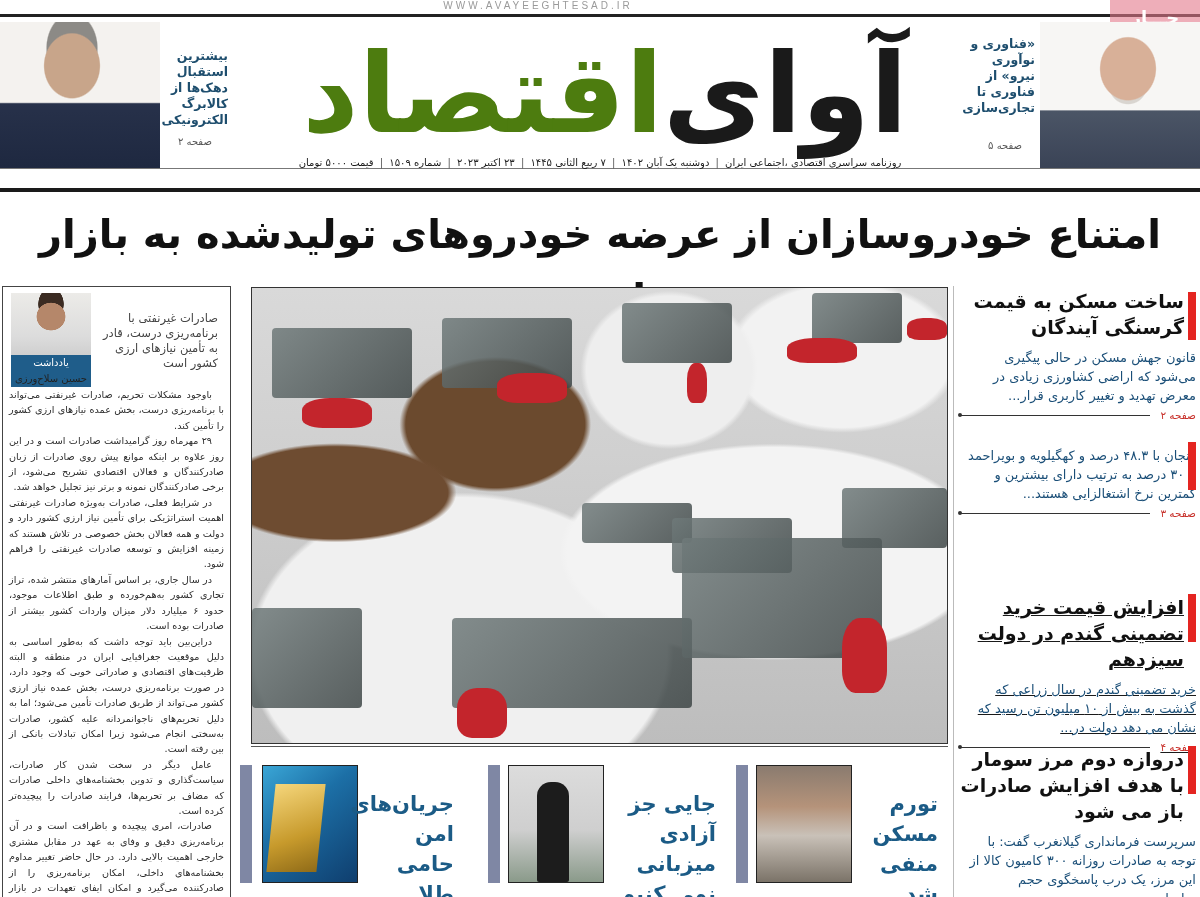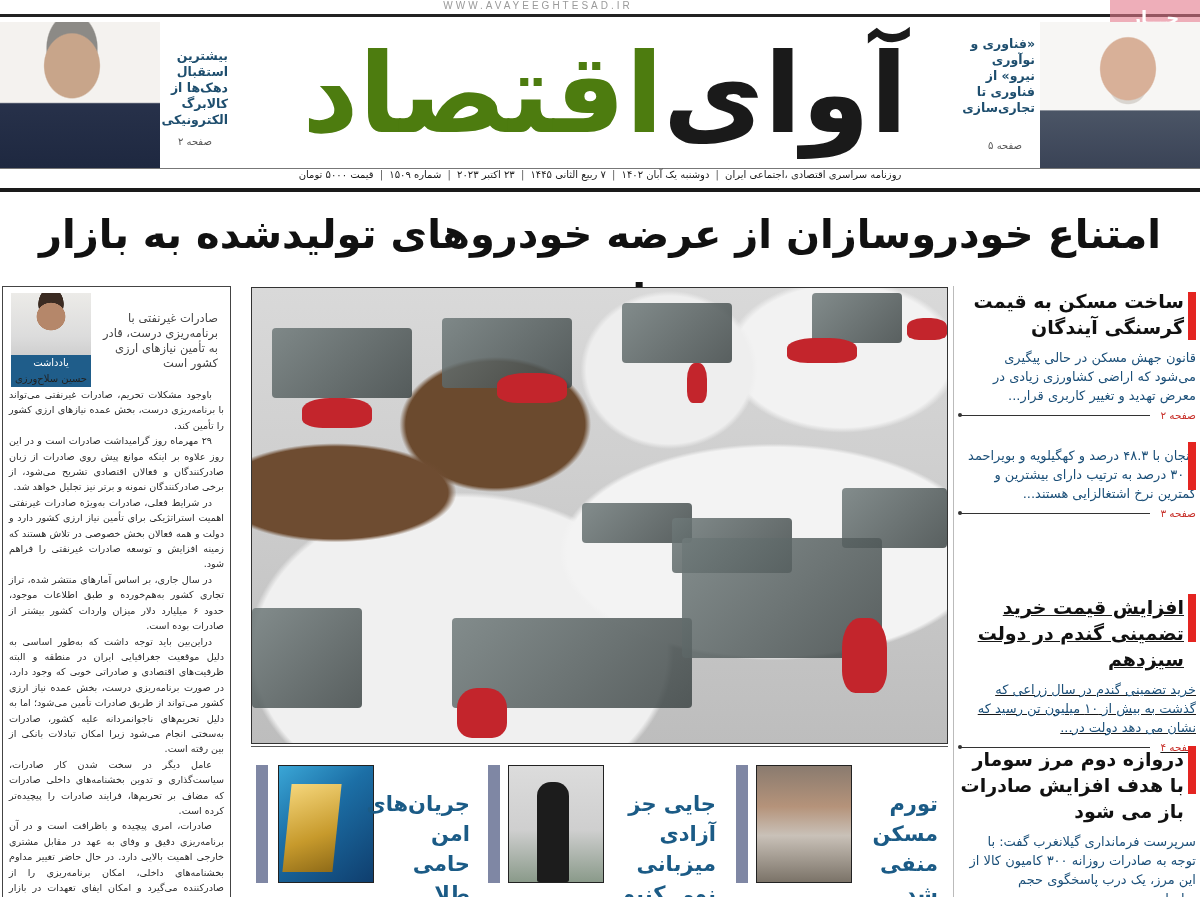"روزنامه سراسری اقتصادی ،اجتماعی ایران" .meta-line { top: 168px -> 156px }
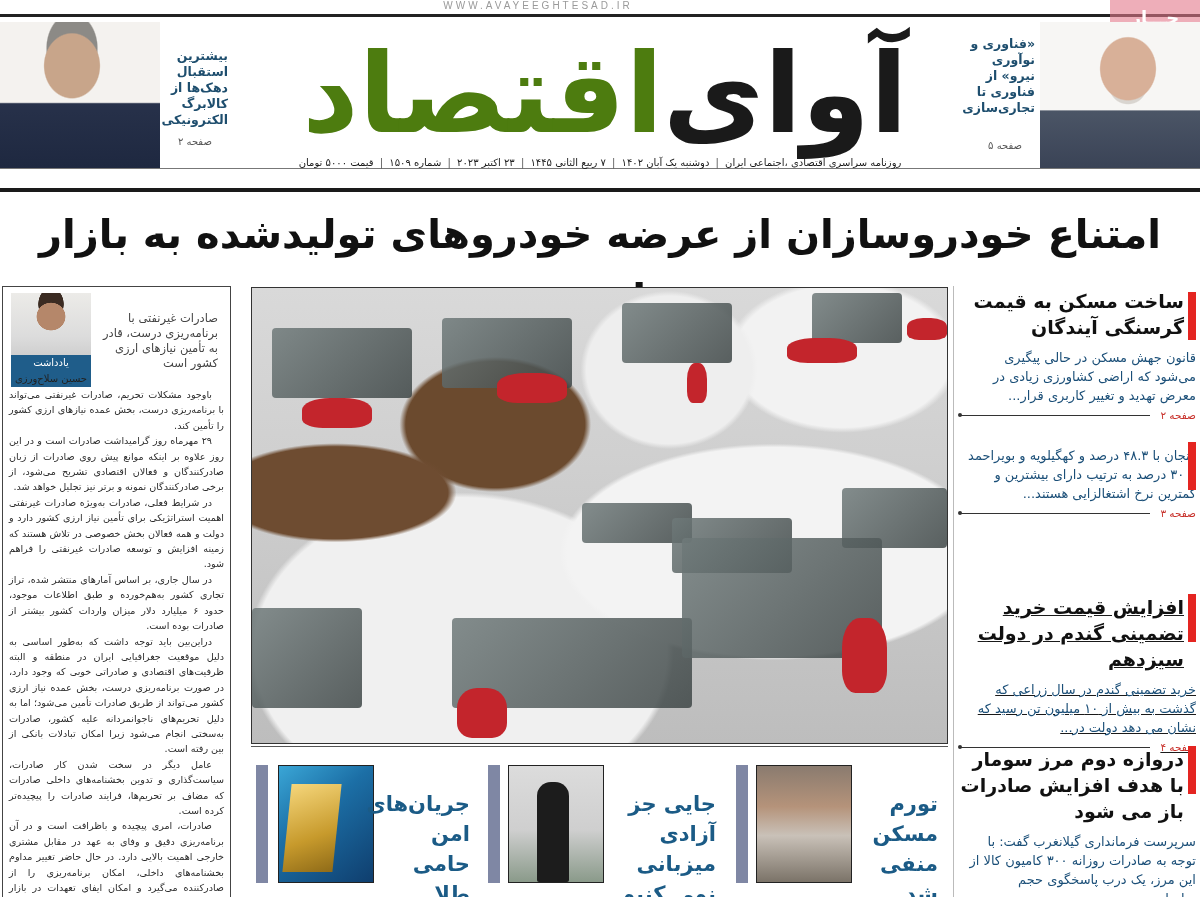"جریان‌های" .teaser-1 { left: 256px -> 240px }
